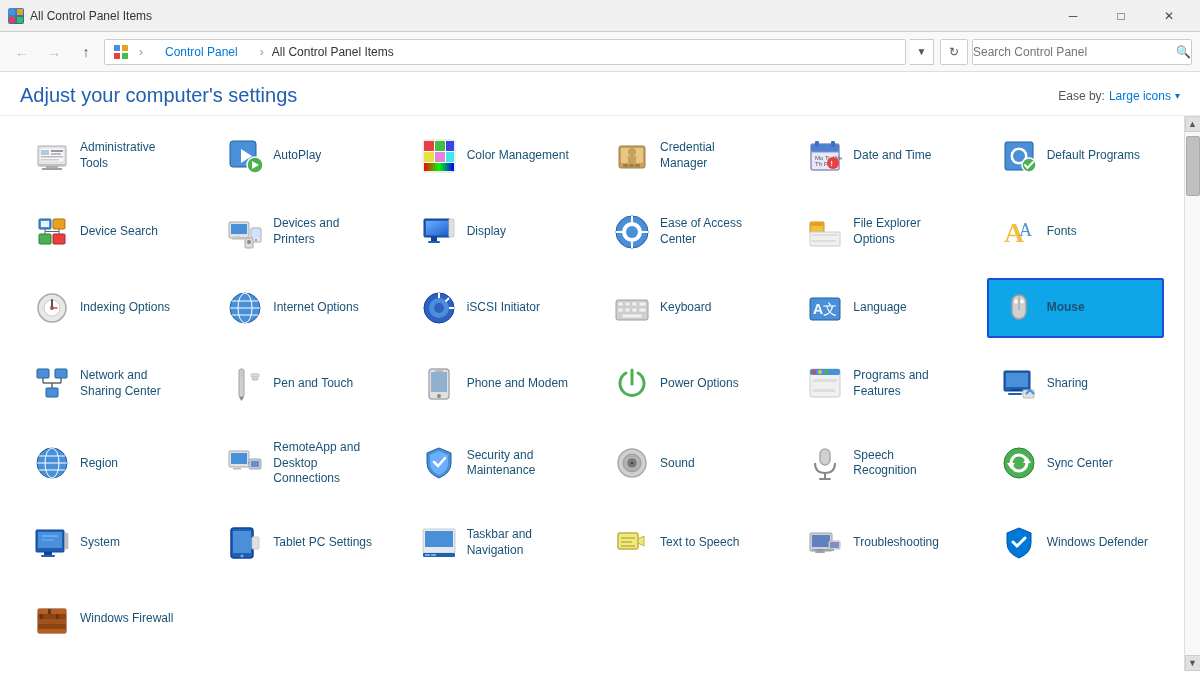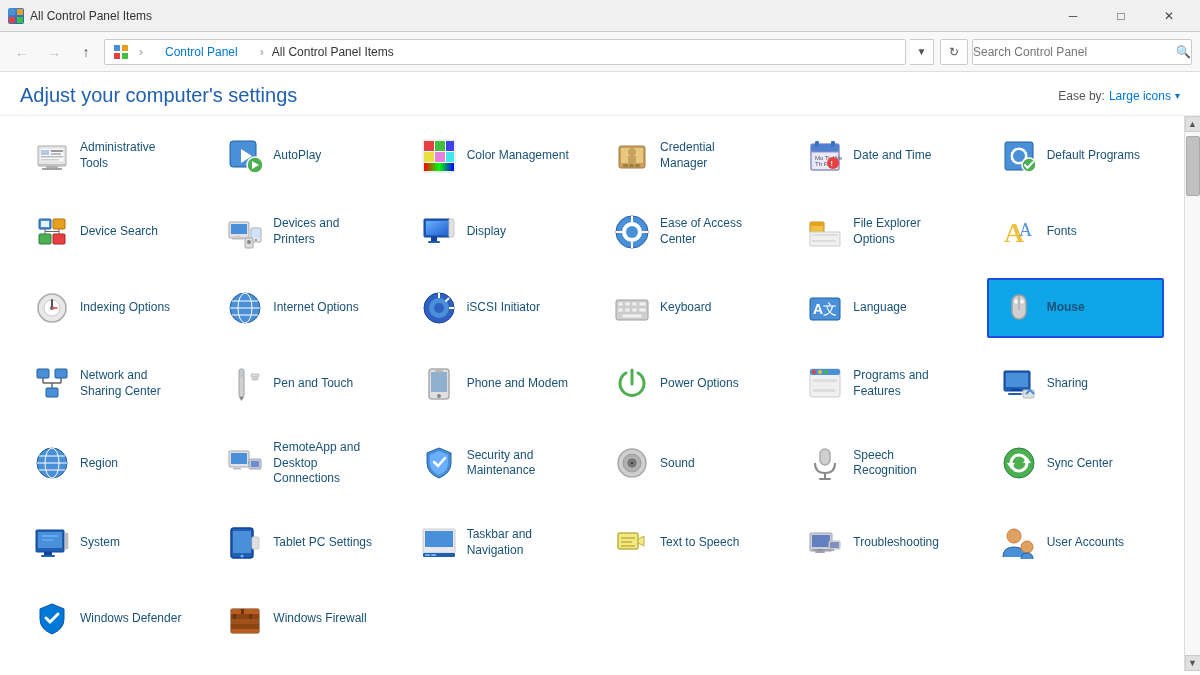"User Accounts" div.ctrl-item { html: <div> <div> <svg> <circle></circle> <path></path> <circle></circle> <path></path> </svg> </div> <span>User Accounts</span> </div> -> none }
